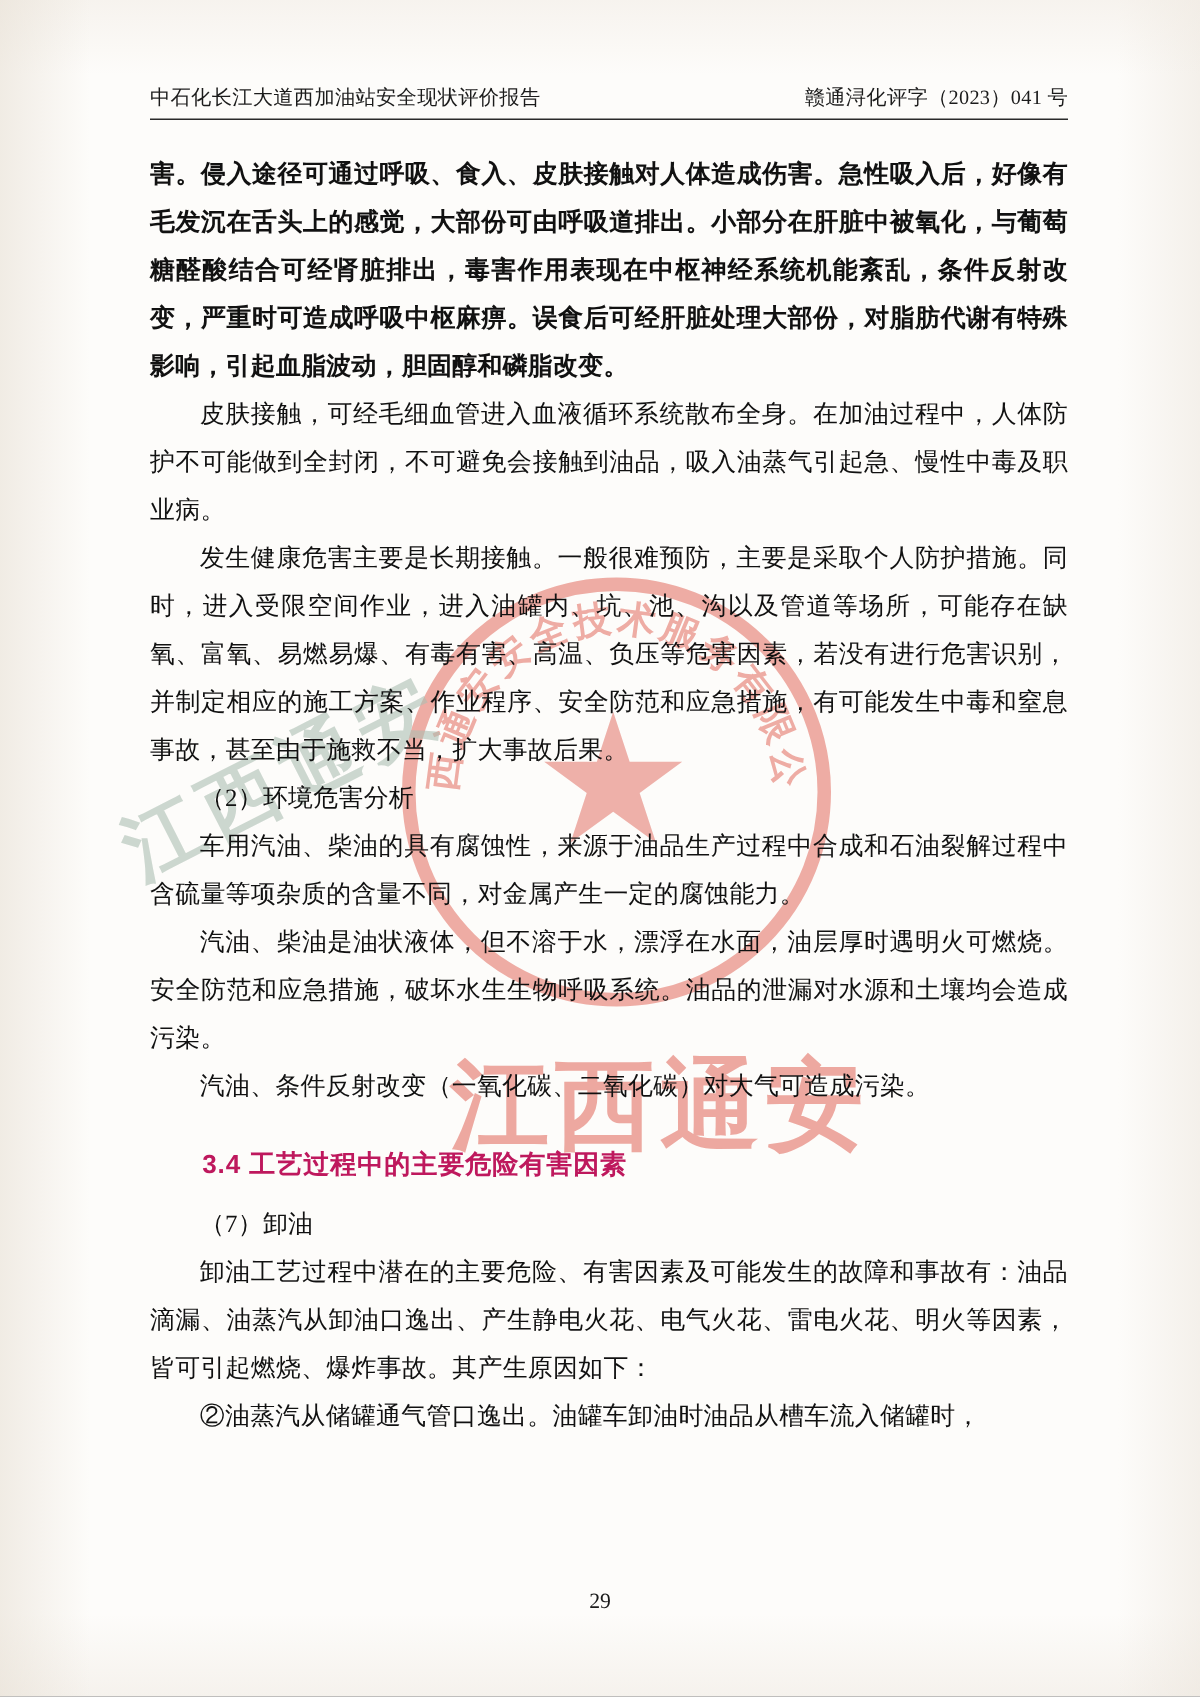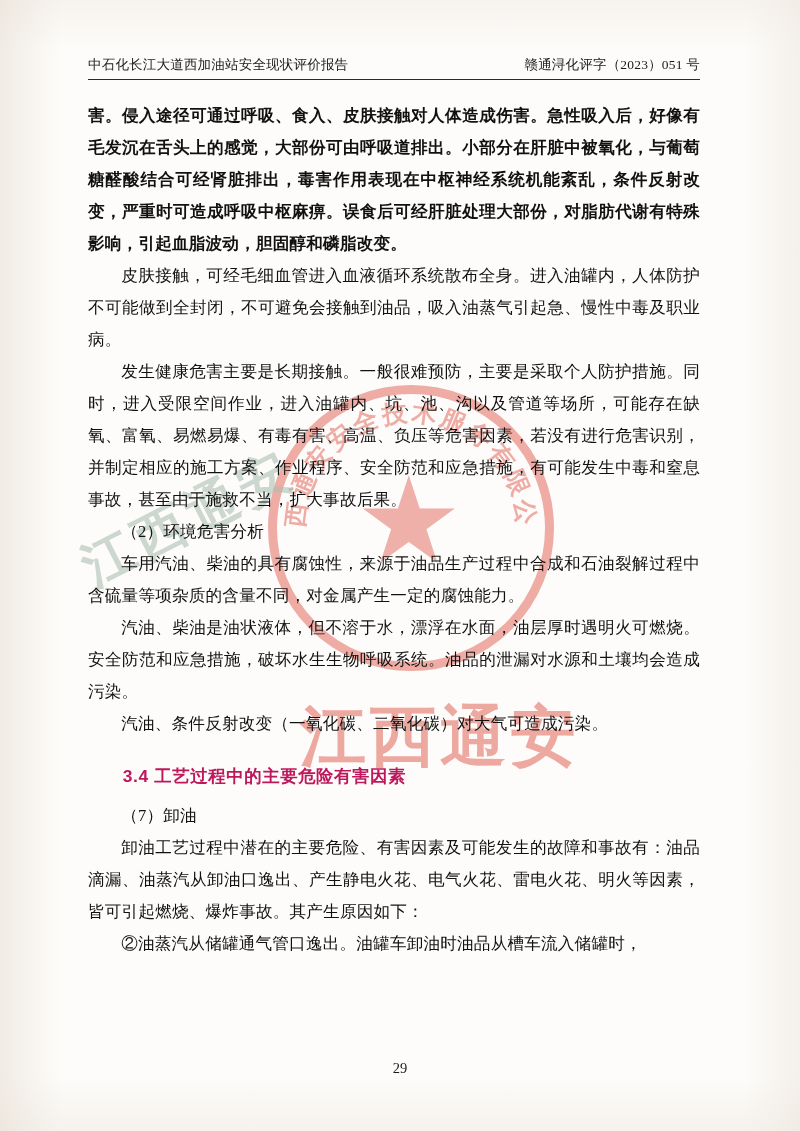"中石化长江大道西加油站安全现状评价报告" .content { left: 88px -> 100px }
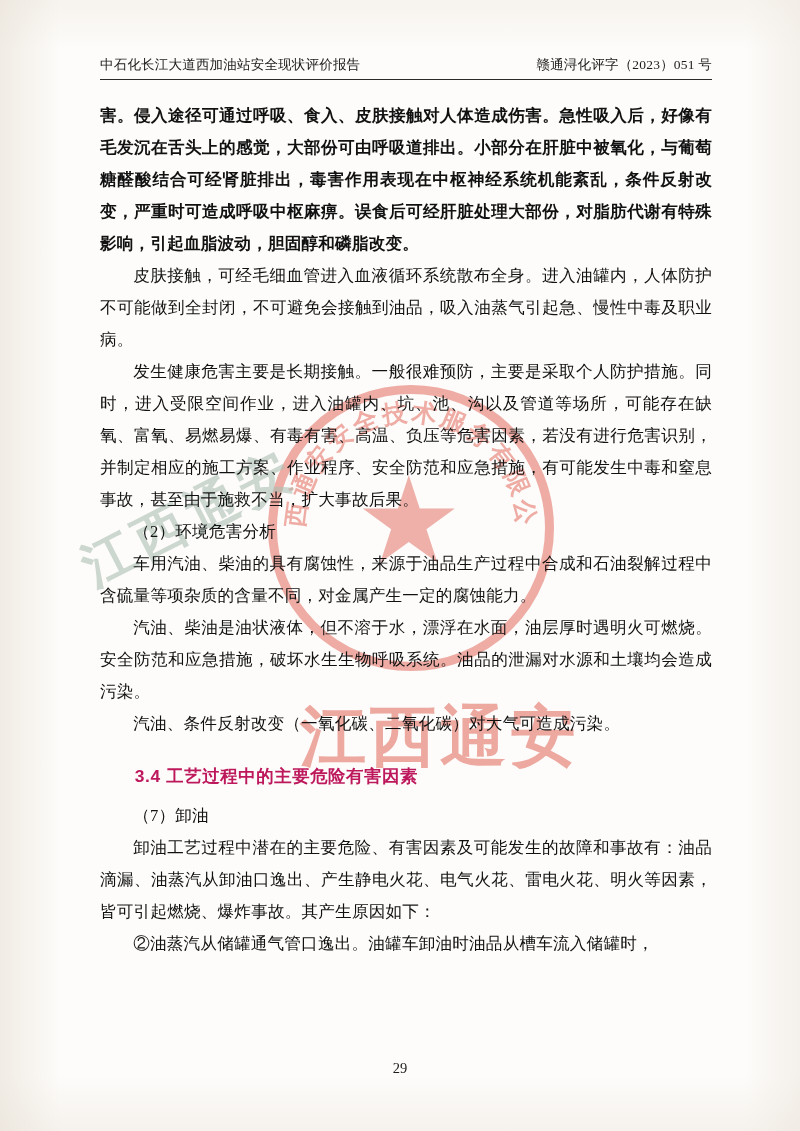"赣通浔化评字（2023）051 号" span.right { text: 051 -> 041 }
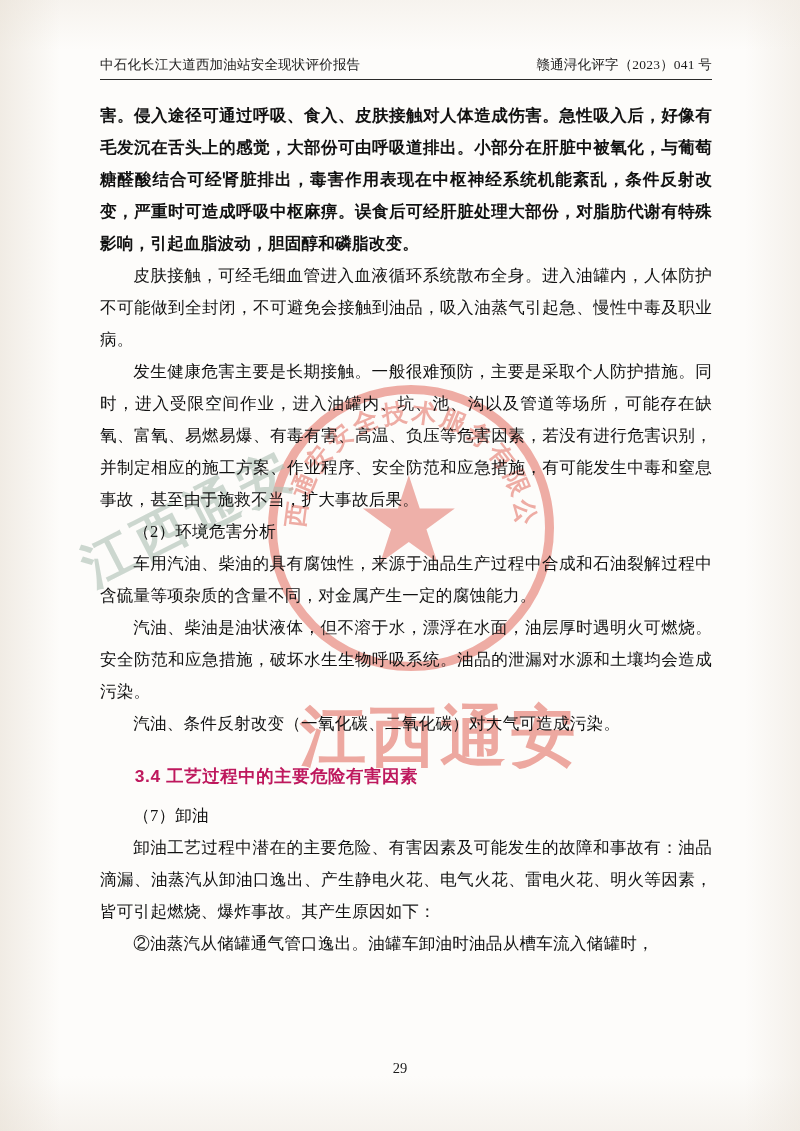"皮肤接触，可经毛细血管进入血液循环系统散布全身。进入油罐内，人体防护不可能做到全" p.para { text: 进入油罐内 -> 在加油过程中 }
